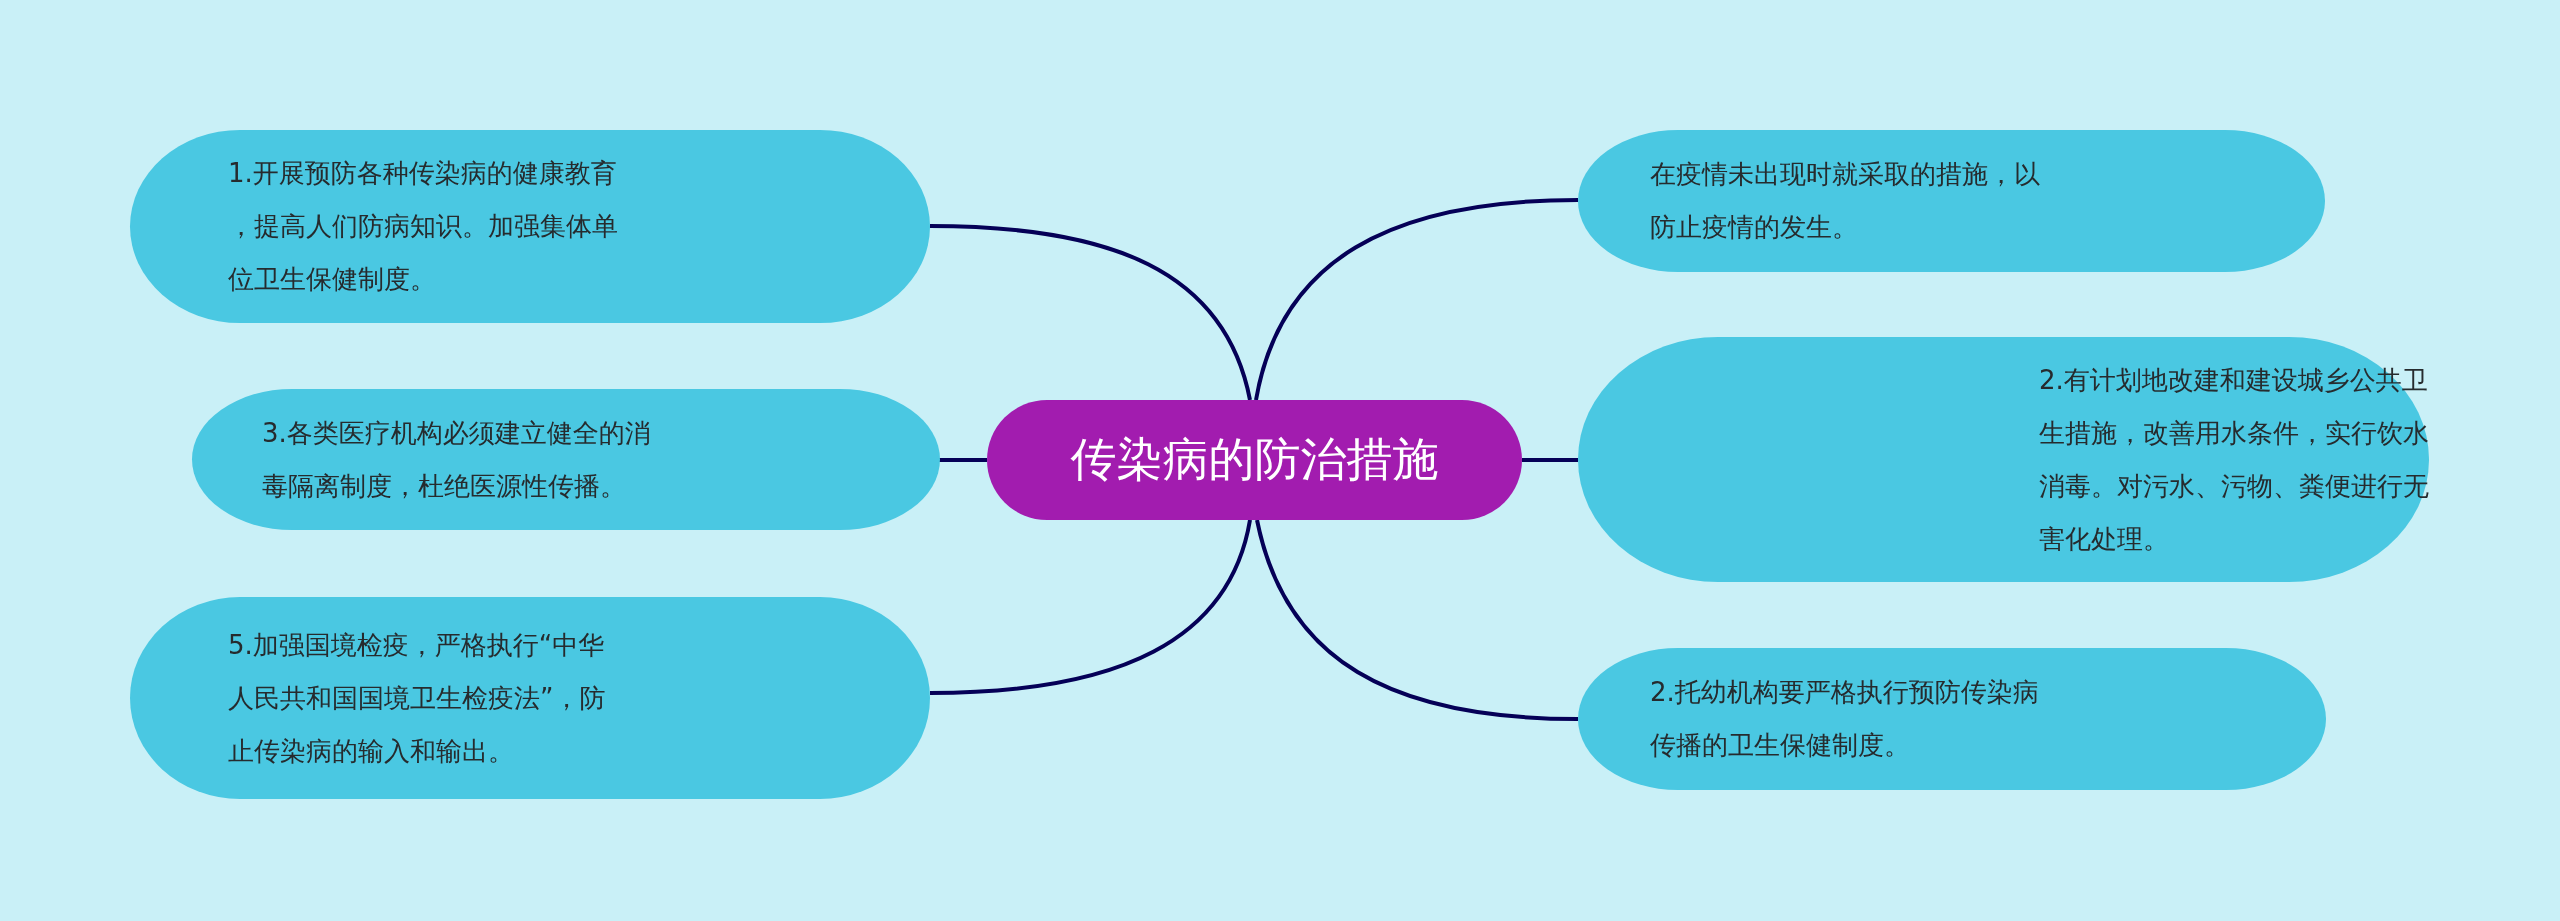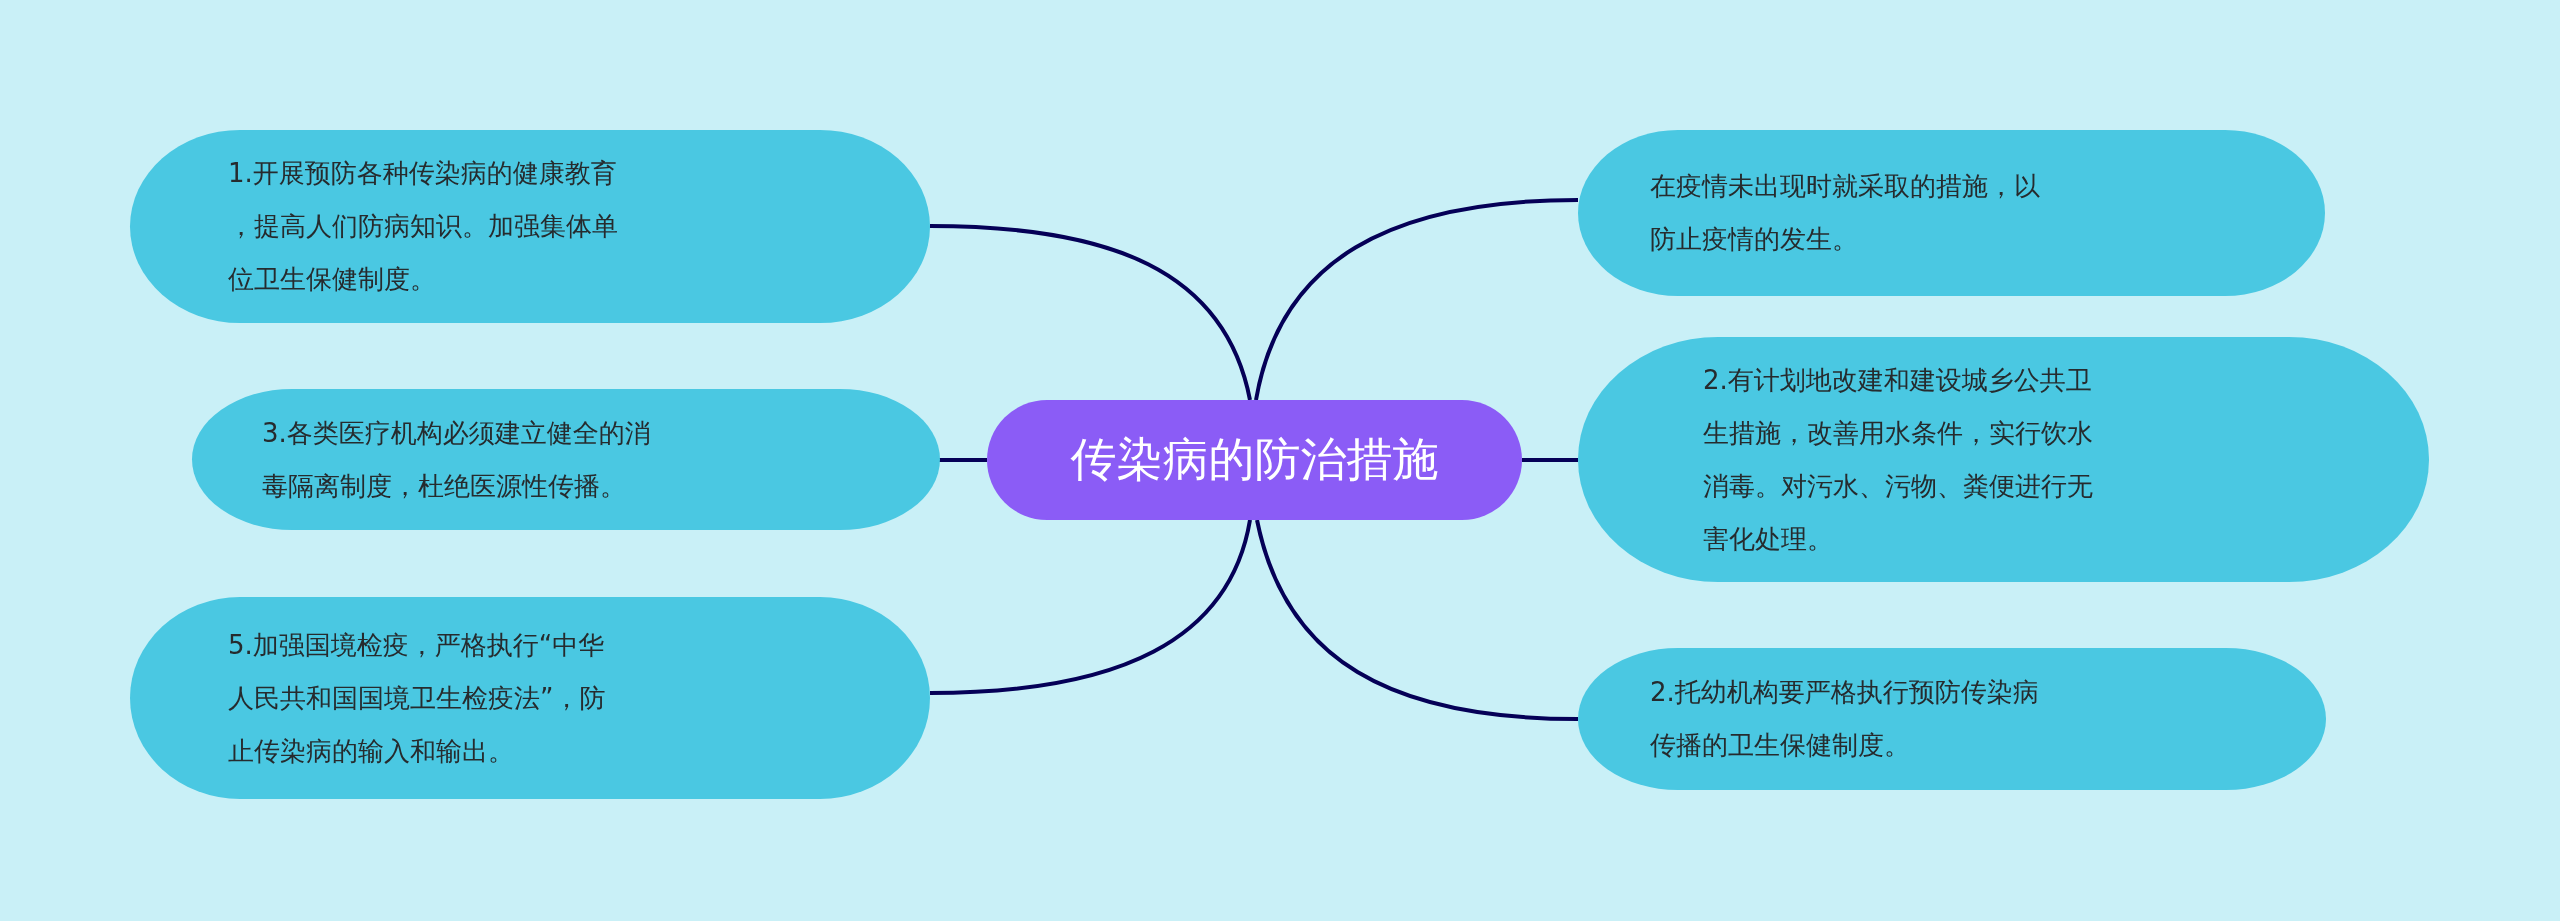"在疫情未出现时就采取的措施，以" #n0 { height: 166px -> 142px }
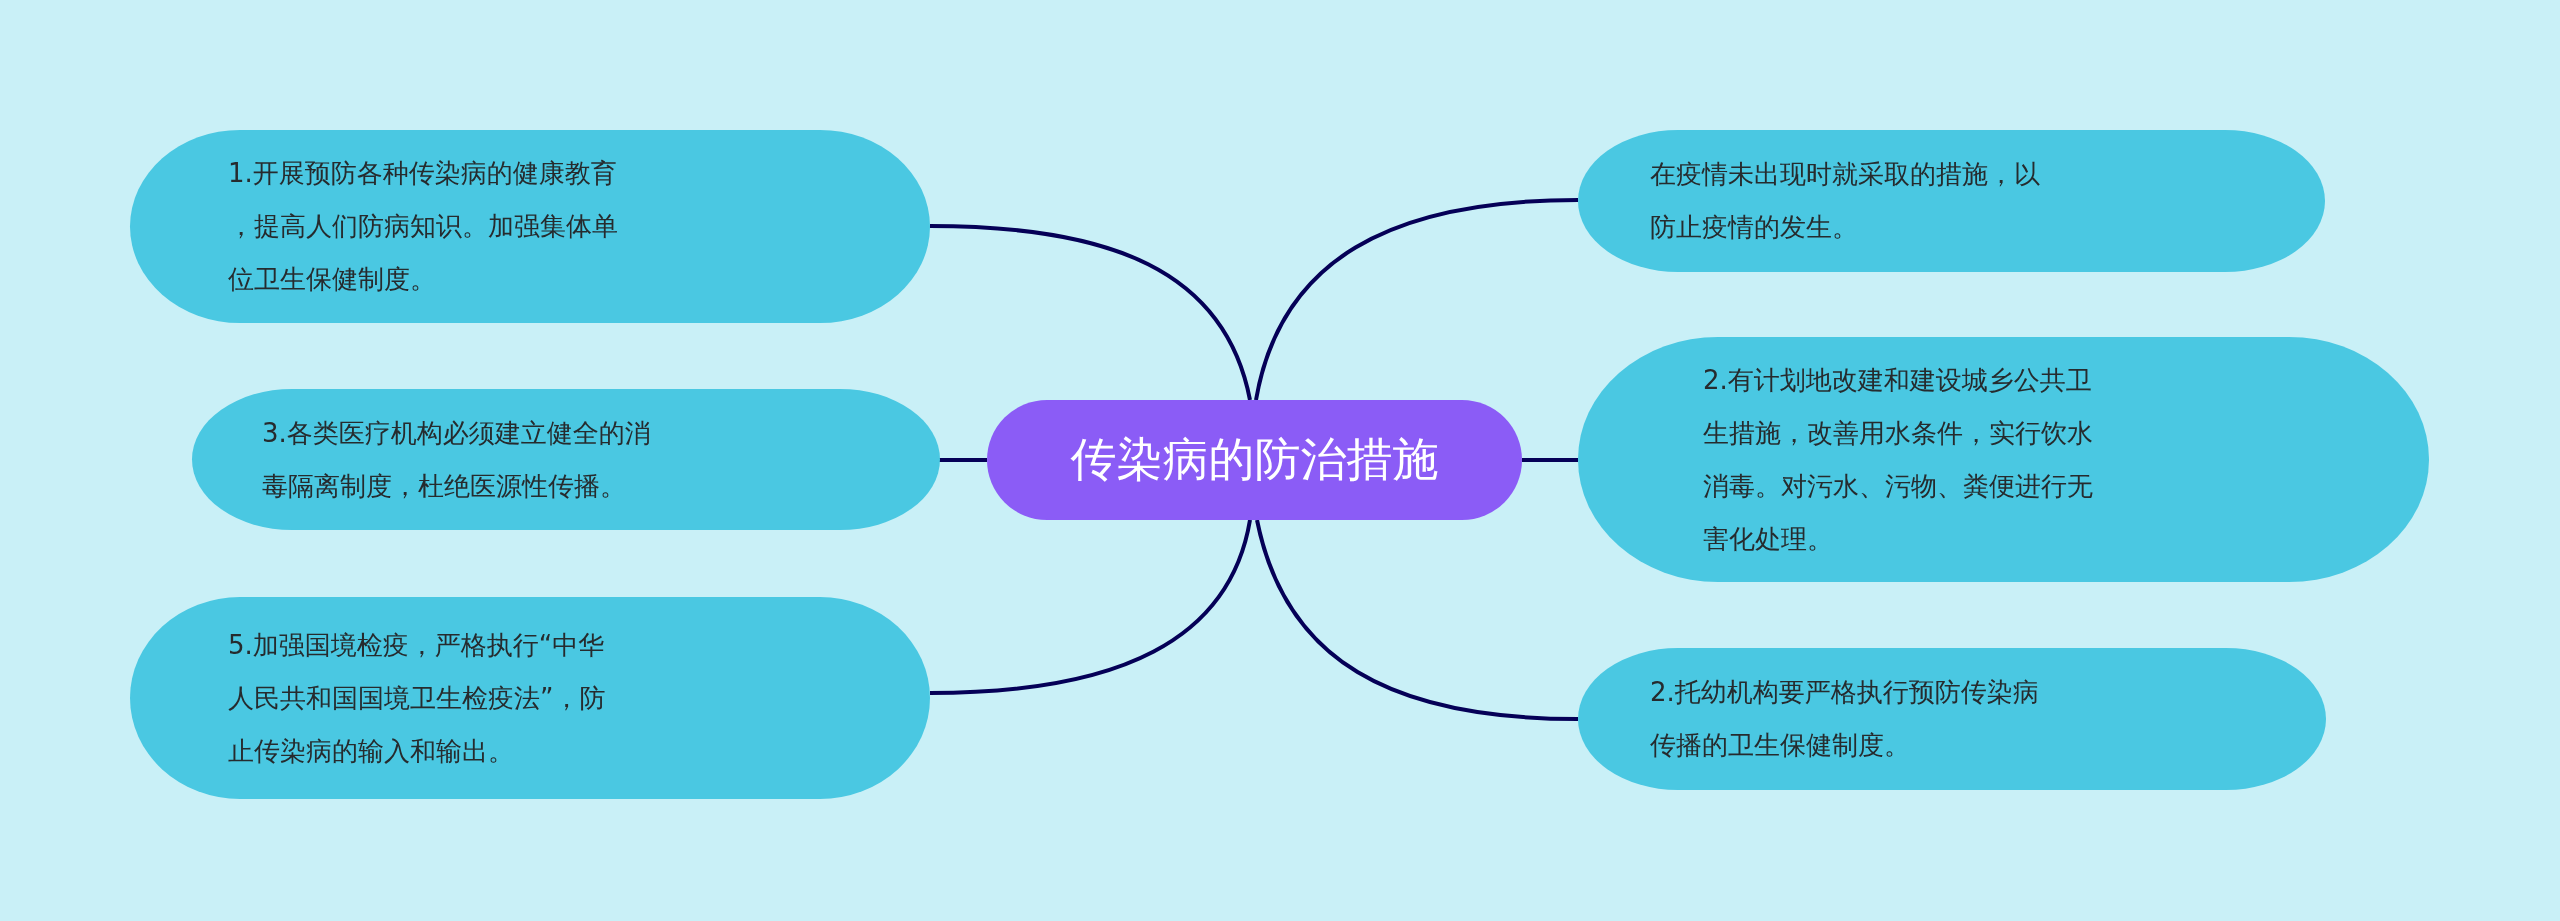"2.有计划地改建和建设城乡公共卫" #n2 { justify-content: none -> flex-end }
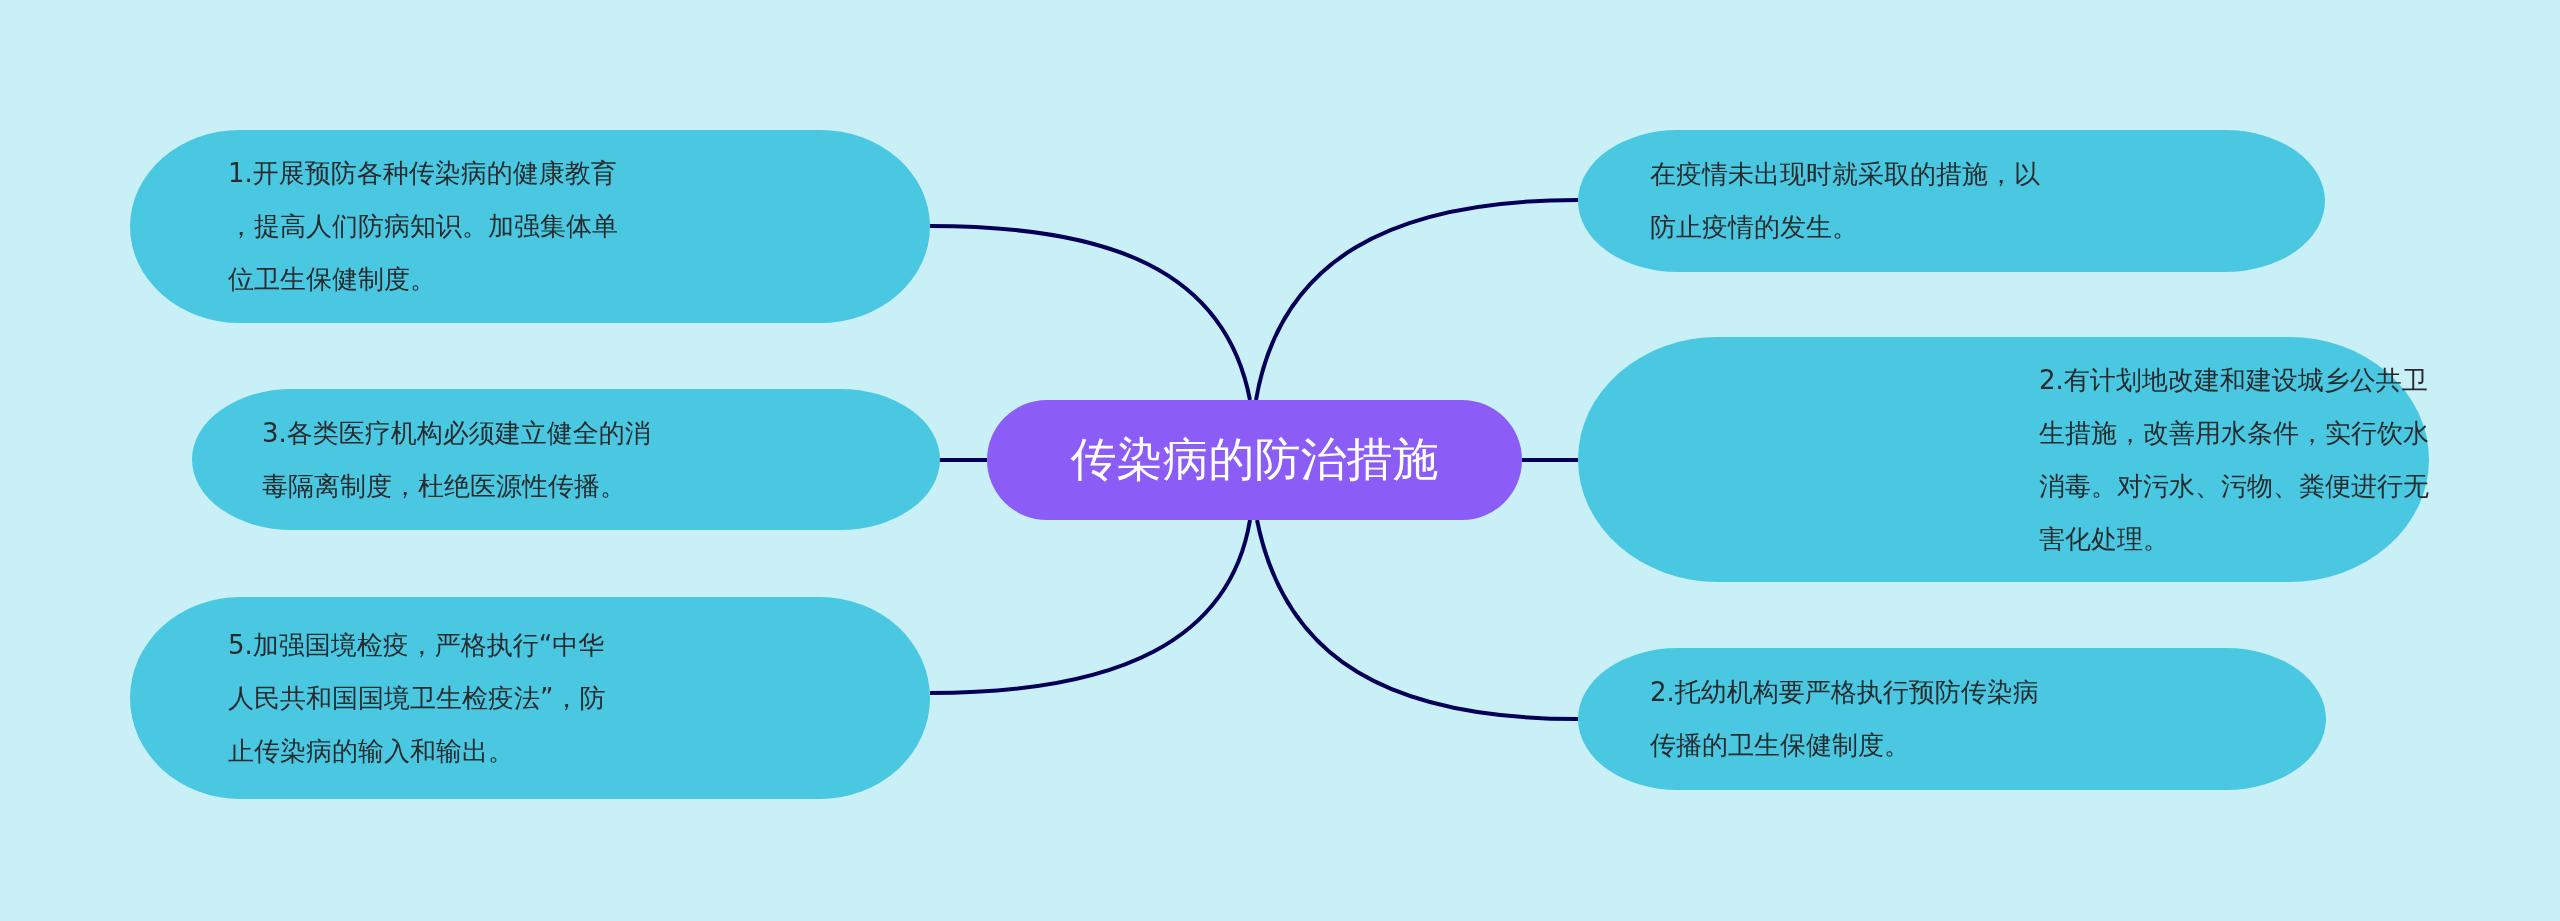"传染病的防治措施" .center-node { background: #8b5cf6 -> #a21caf }
